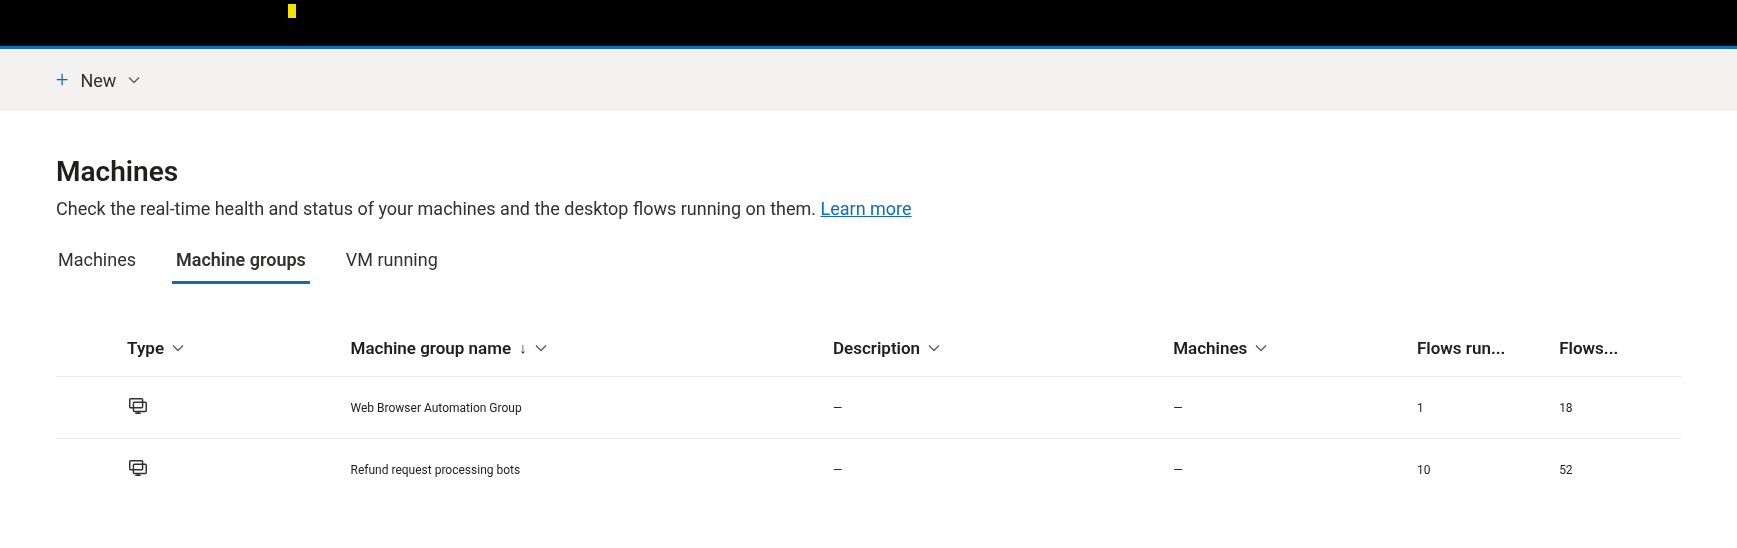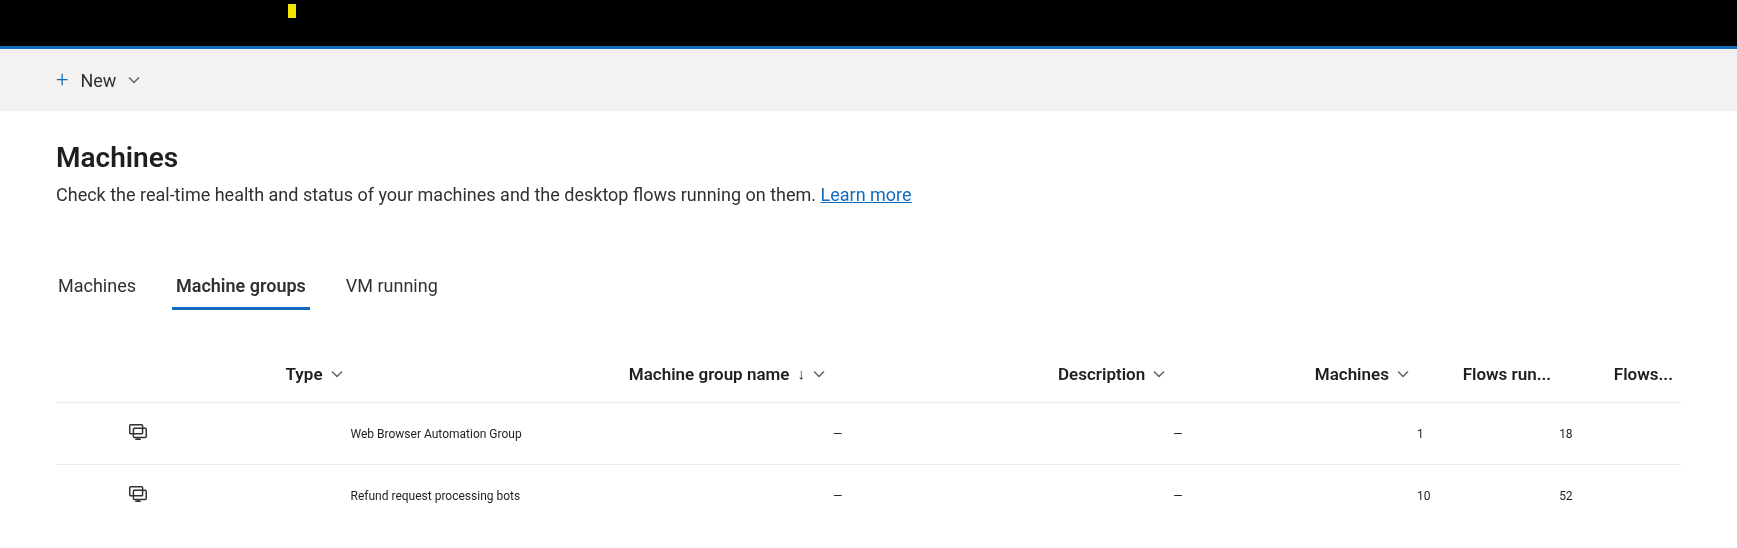"Machines" .main { padding: 30px 56px 0 56px -> 44px 56px 0 56px }
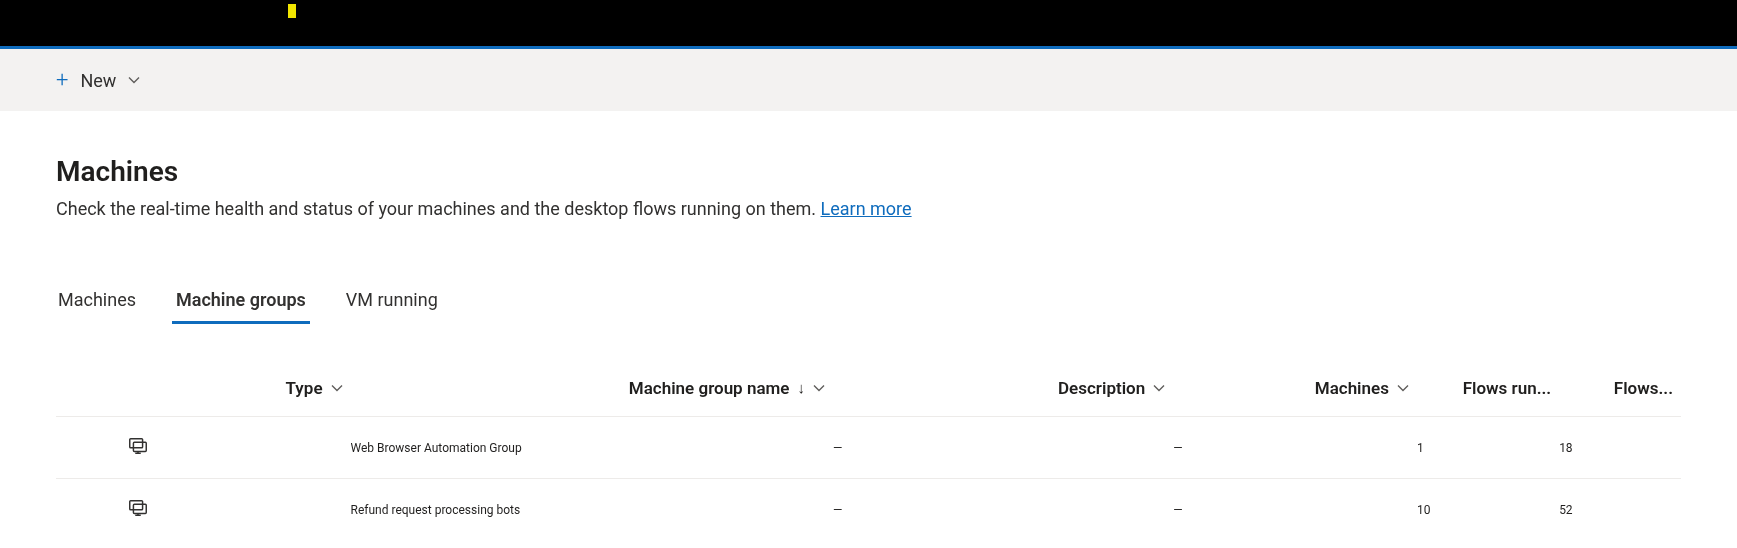"Check the real-time health and" .subtitle { margin-bottom: 64px -> 24px }
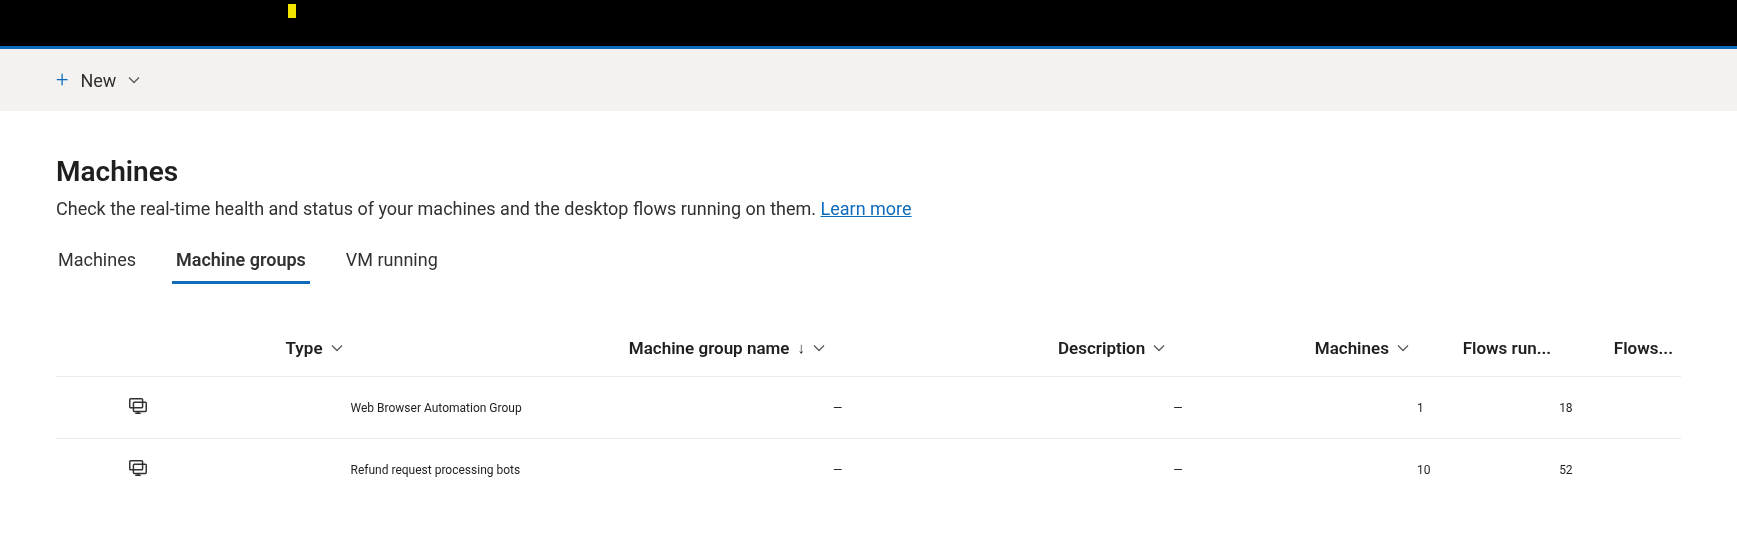"Type" th { text-align: right -> left }
